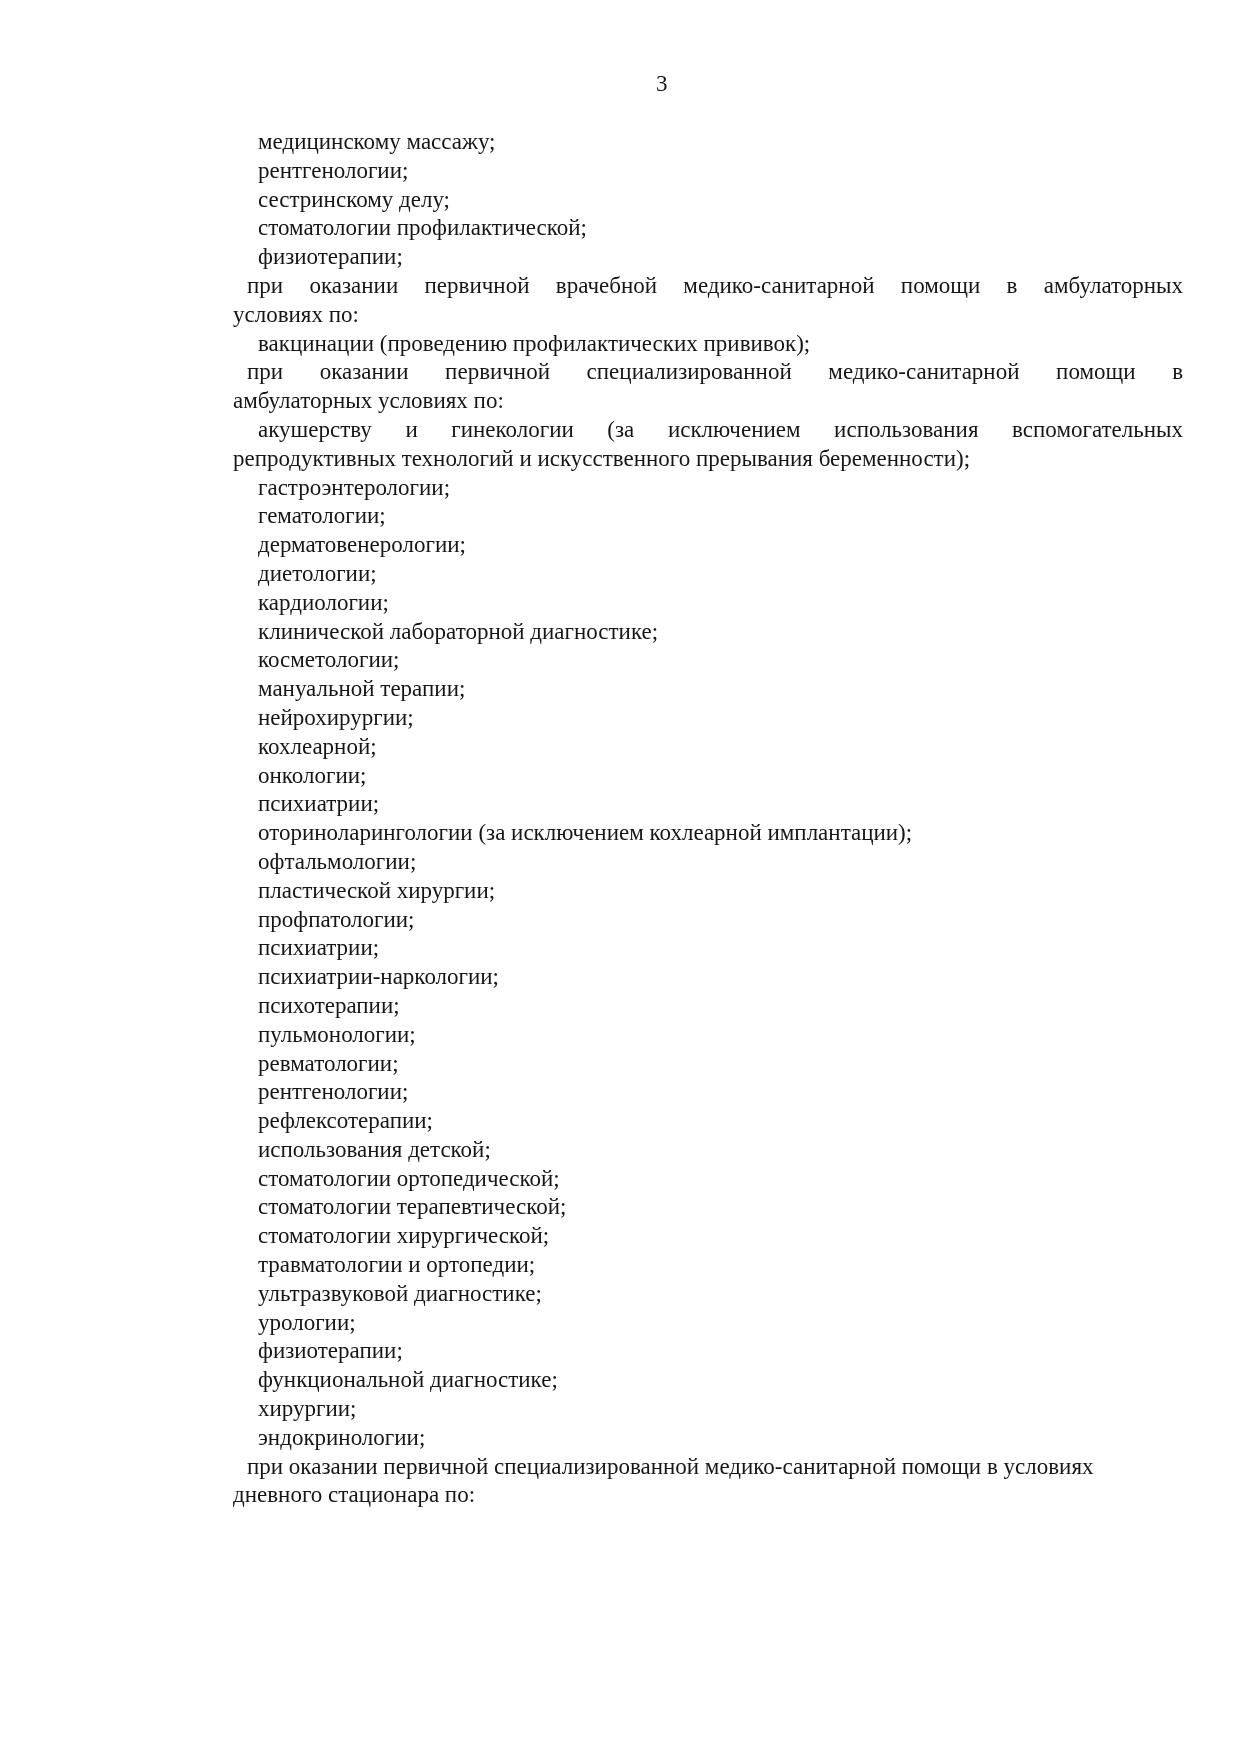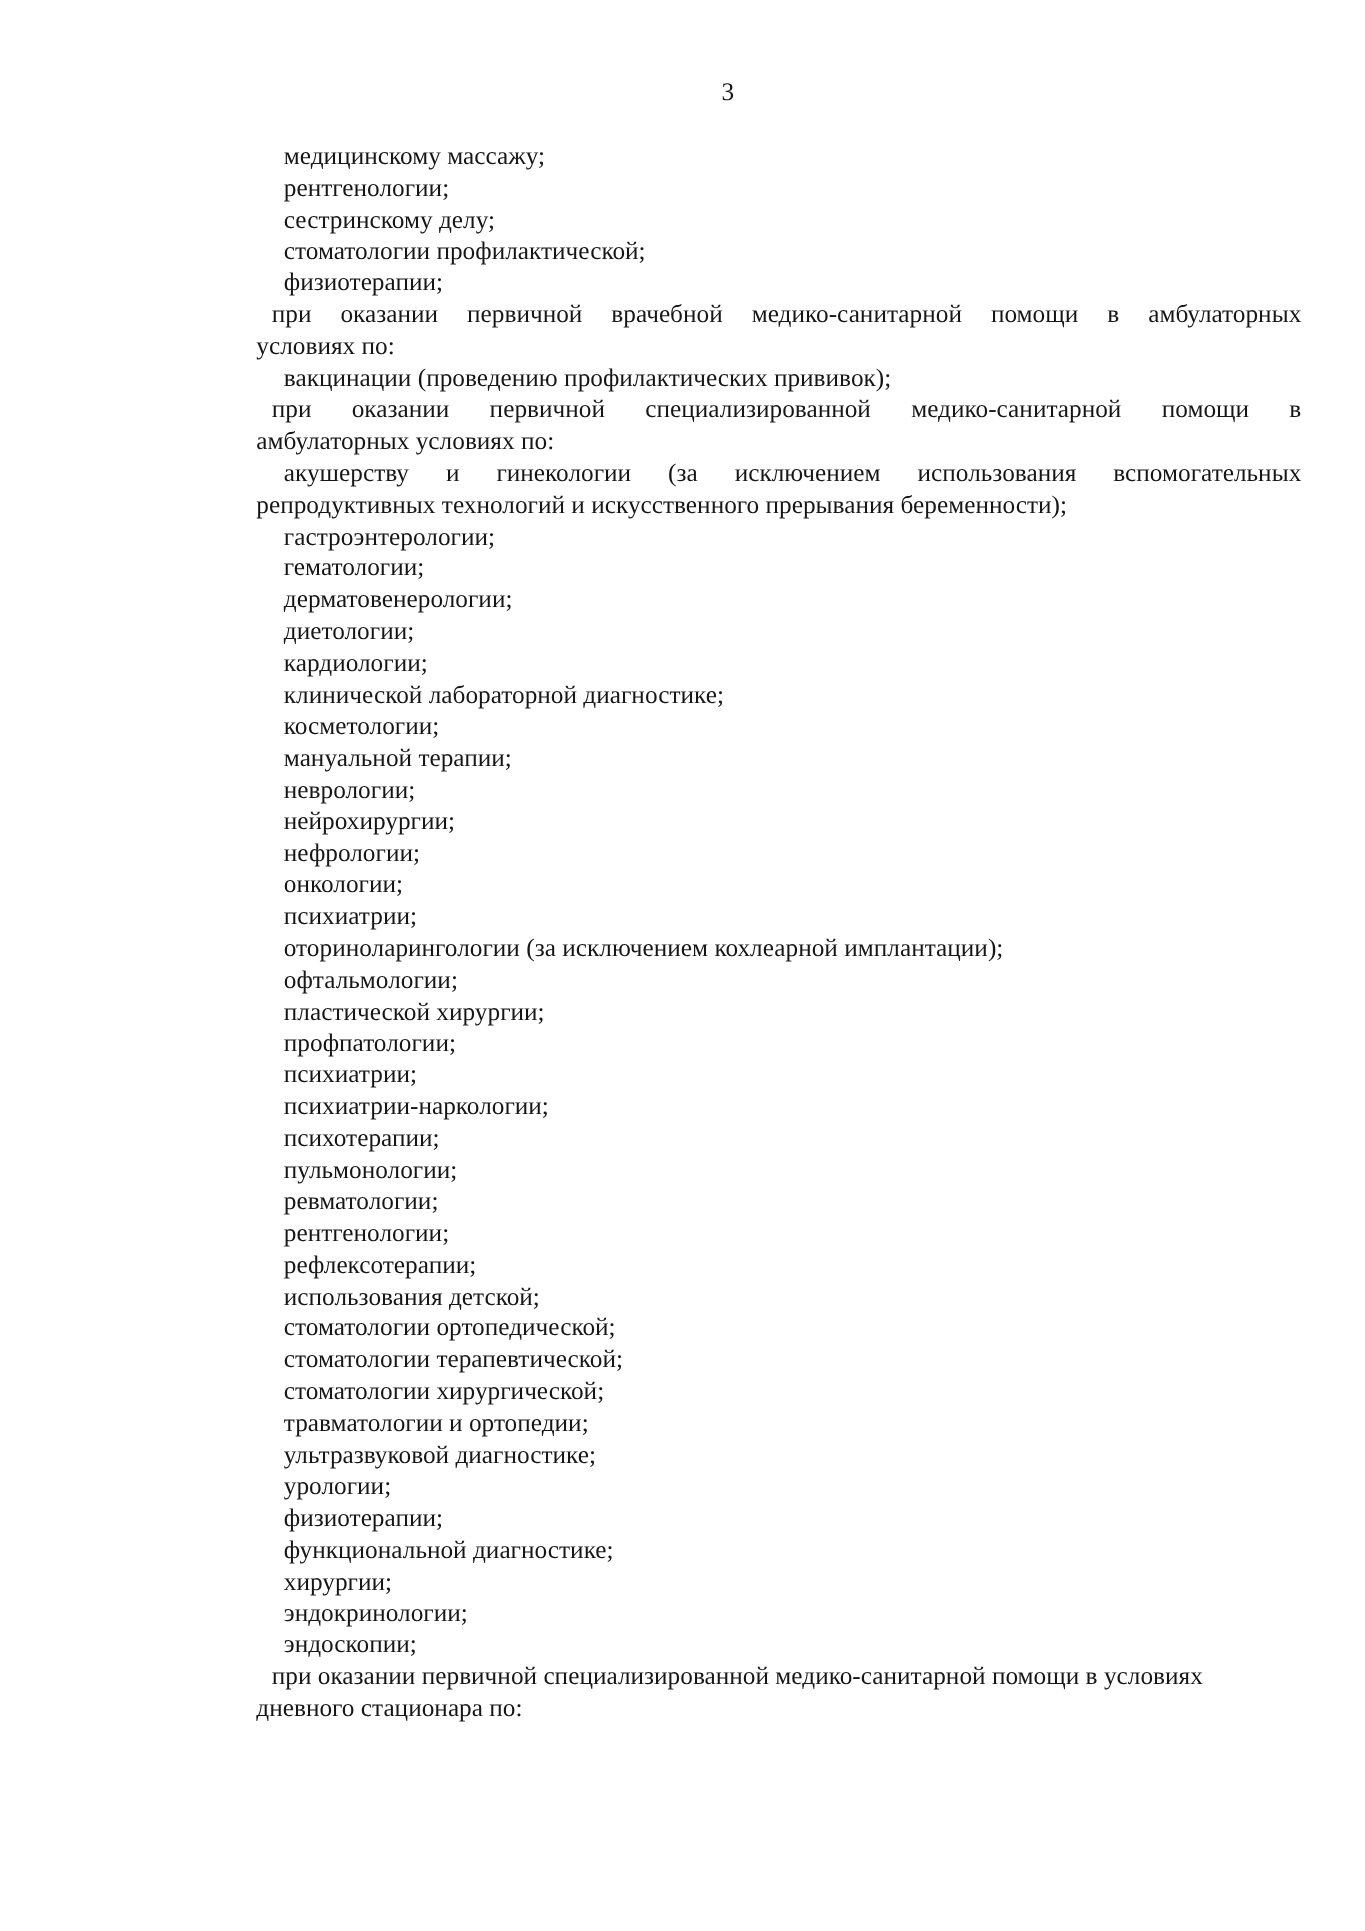"неврологии;" div.line { html: <div>неврологии;</div> -> none }
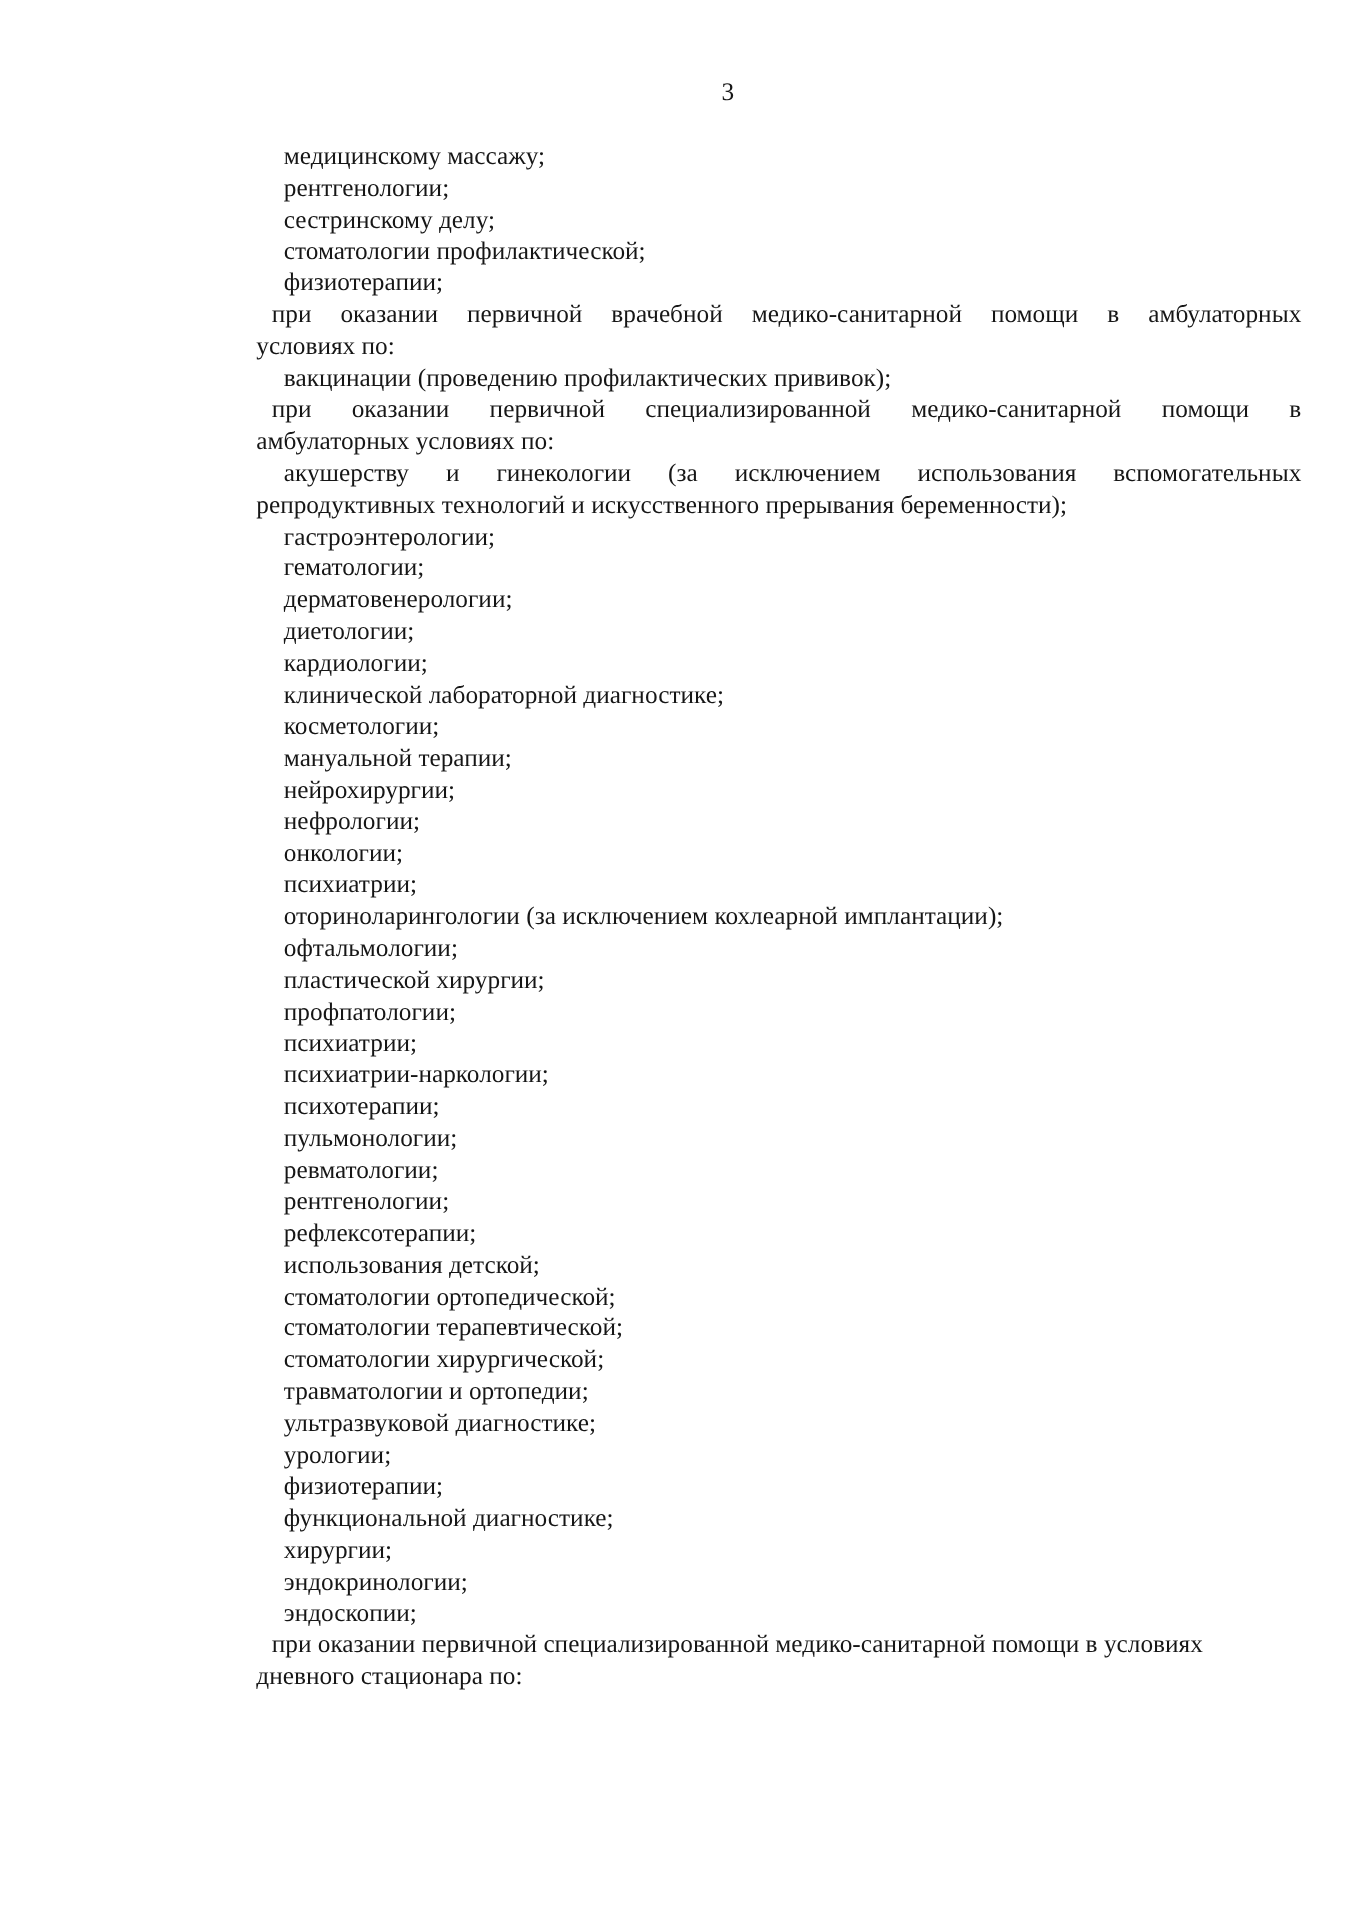"нефрологии;" div.line { text: нефрологии -> кохлеарной }
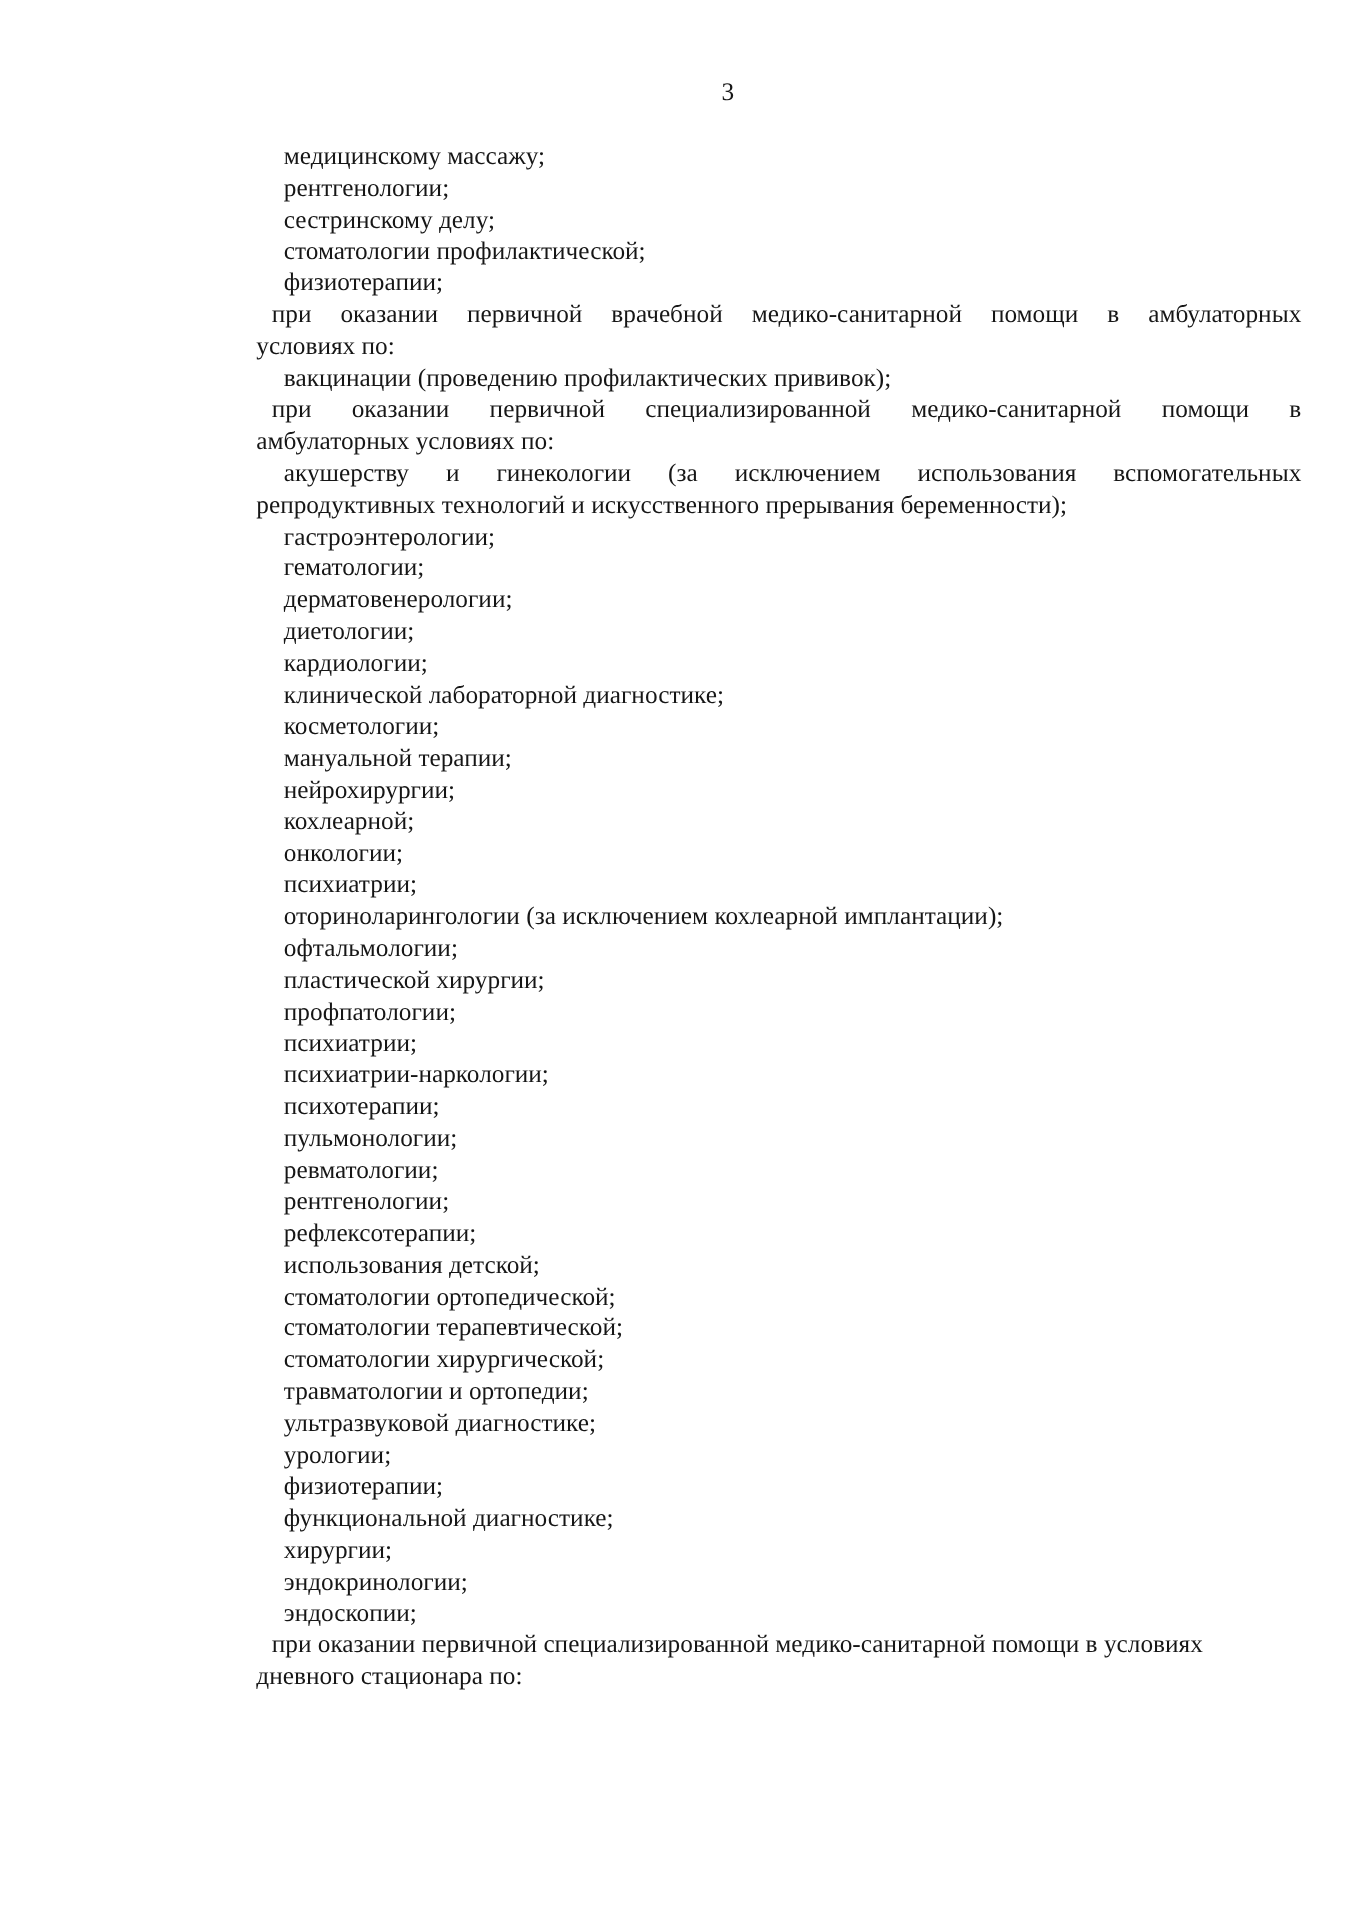"эндоскопии;" div.line { html: <div>эндоскопии;</div> -> none }
